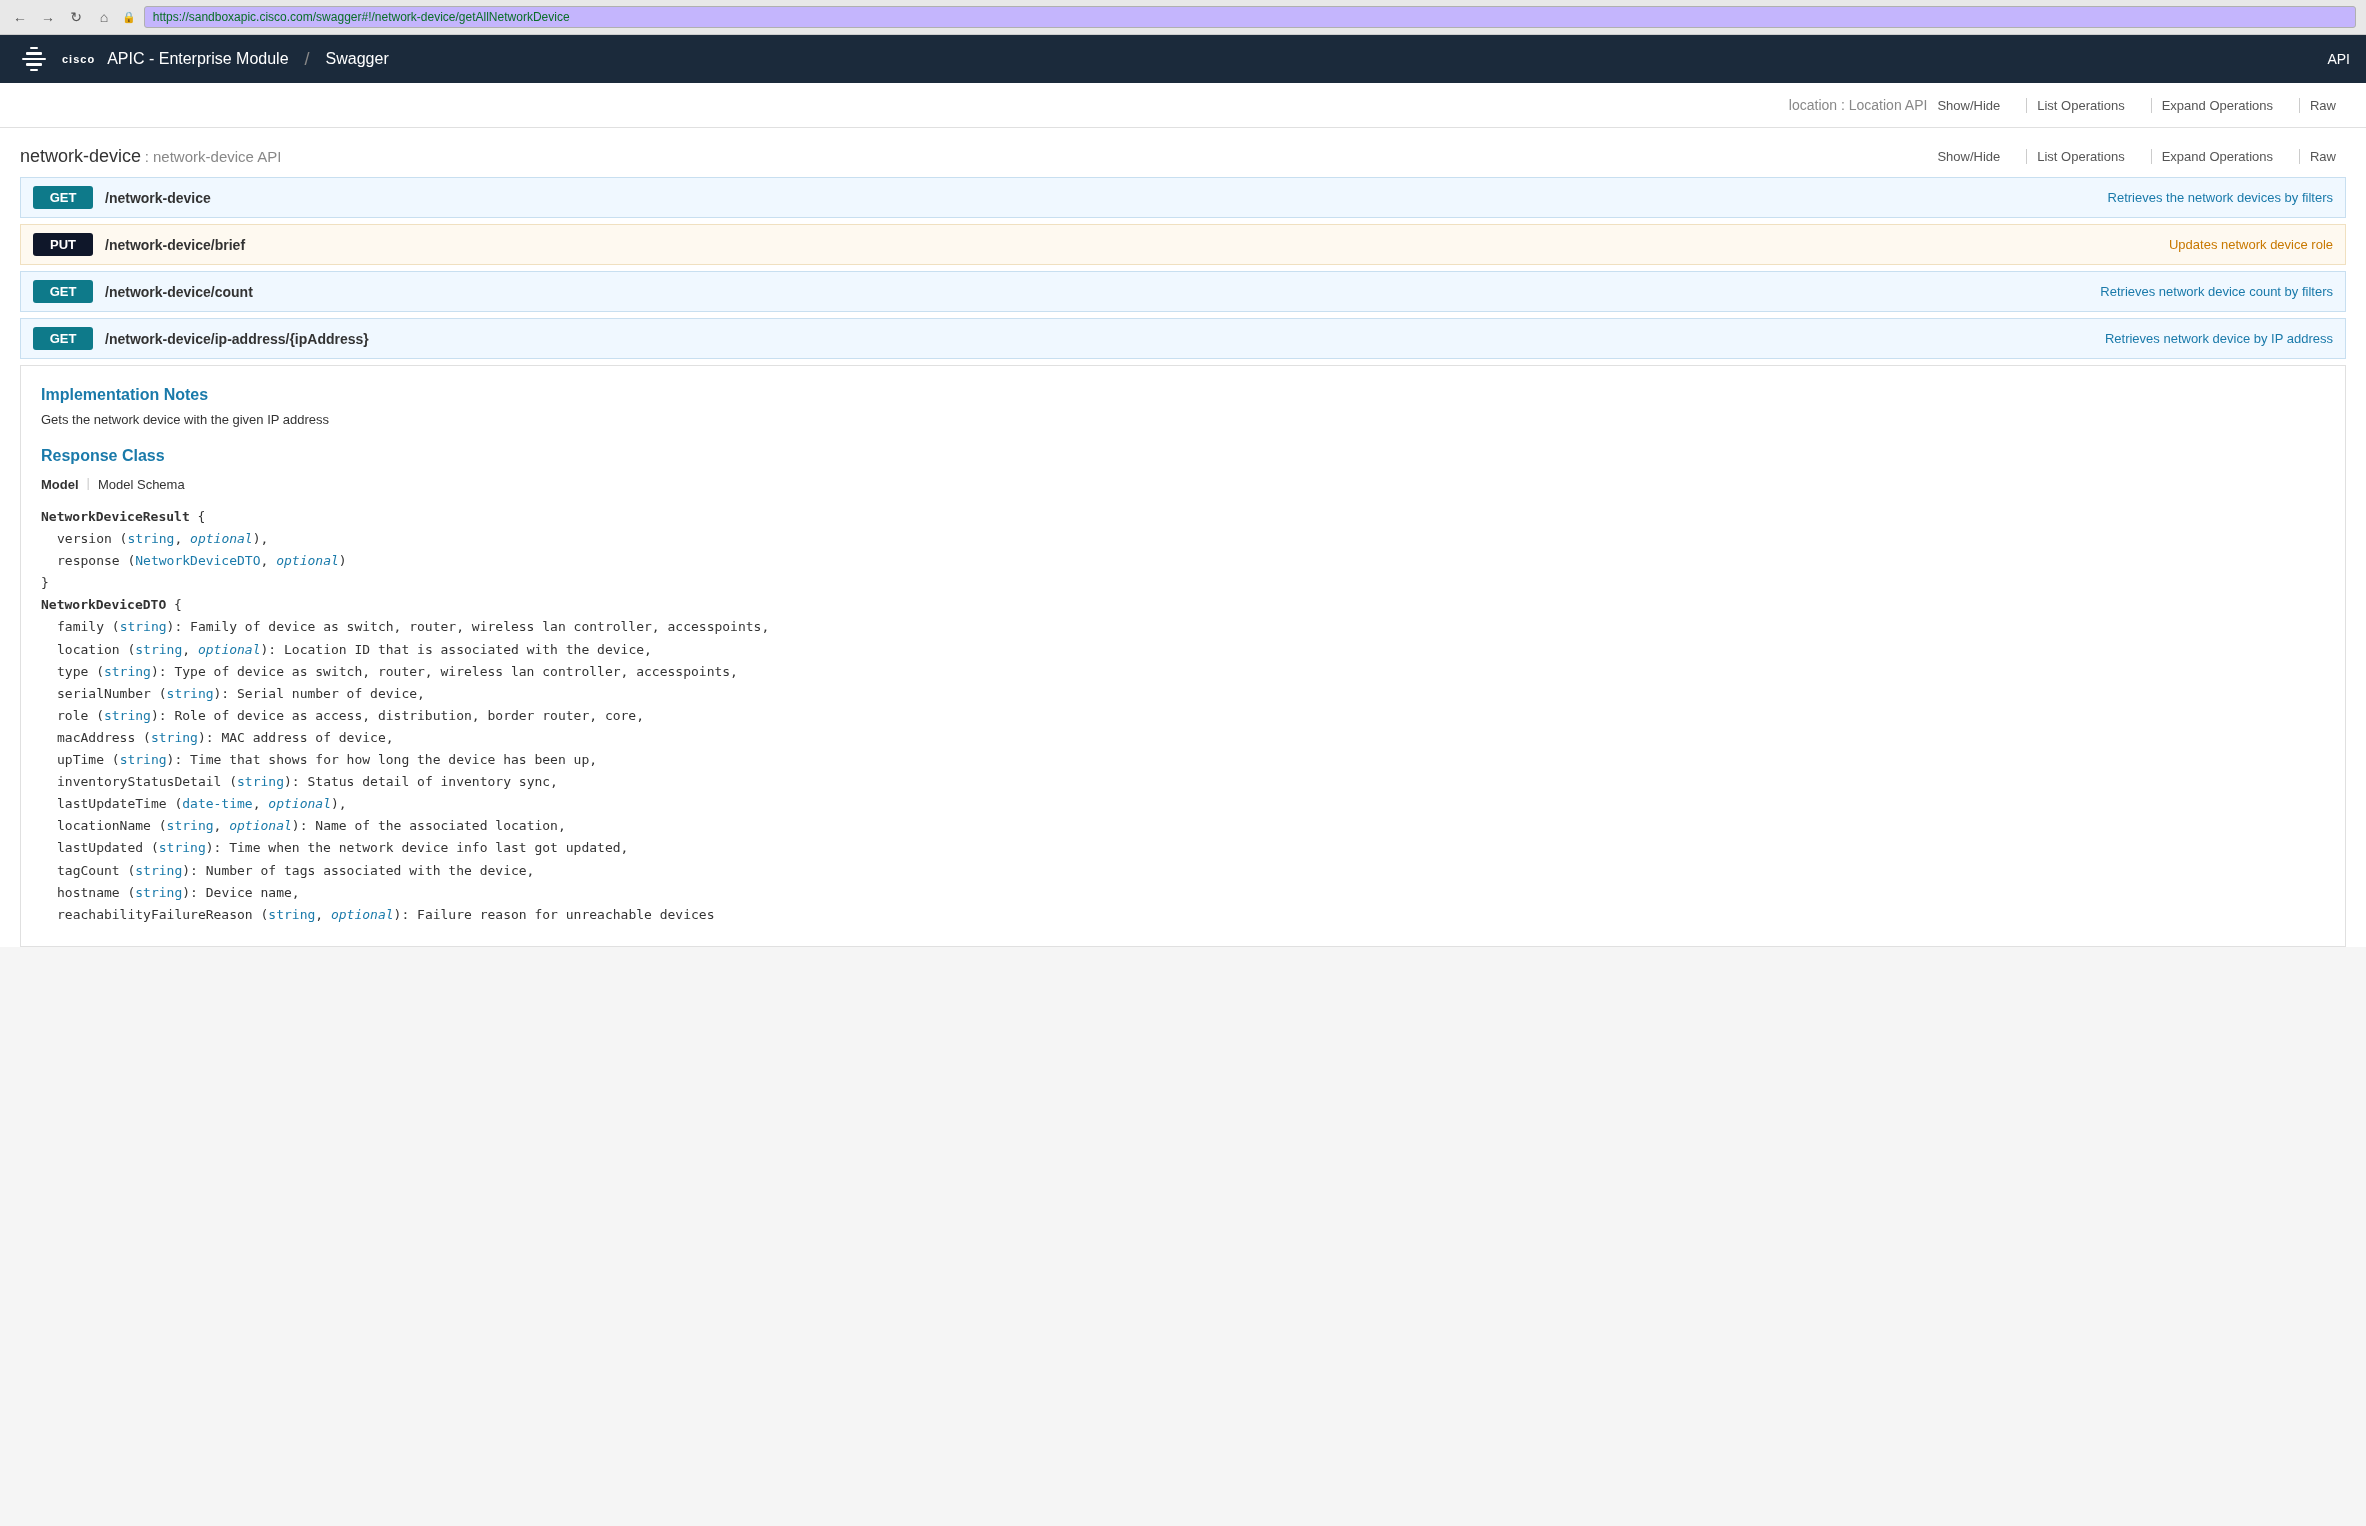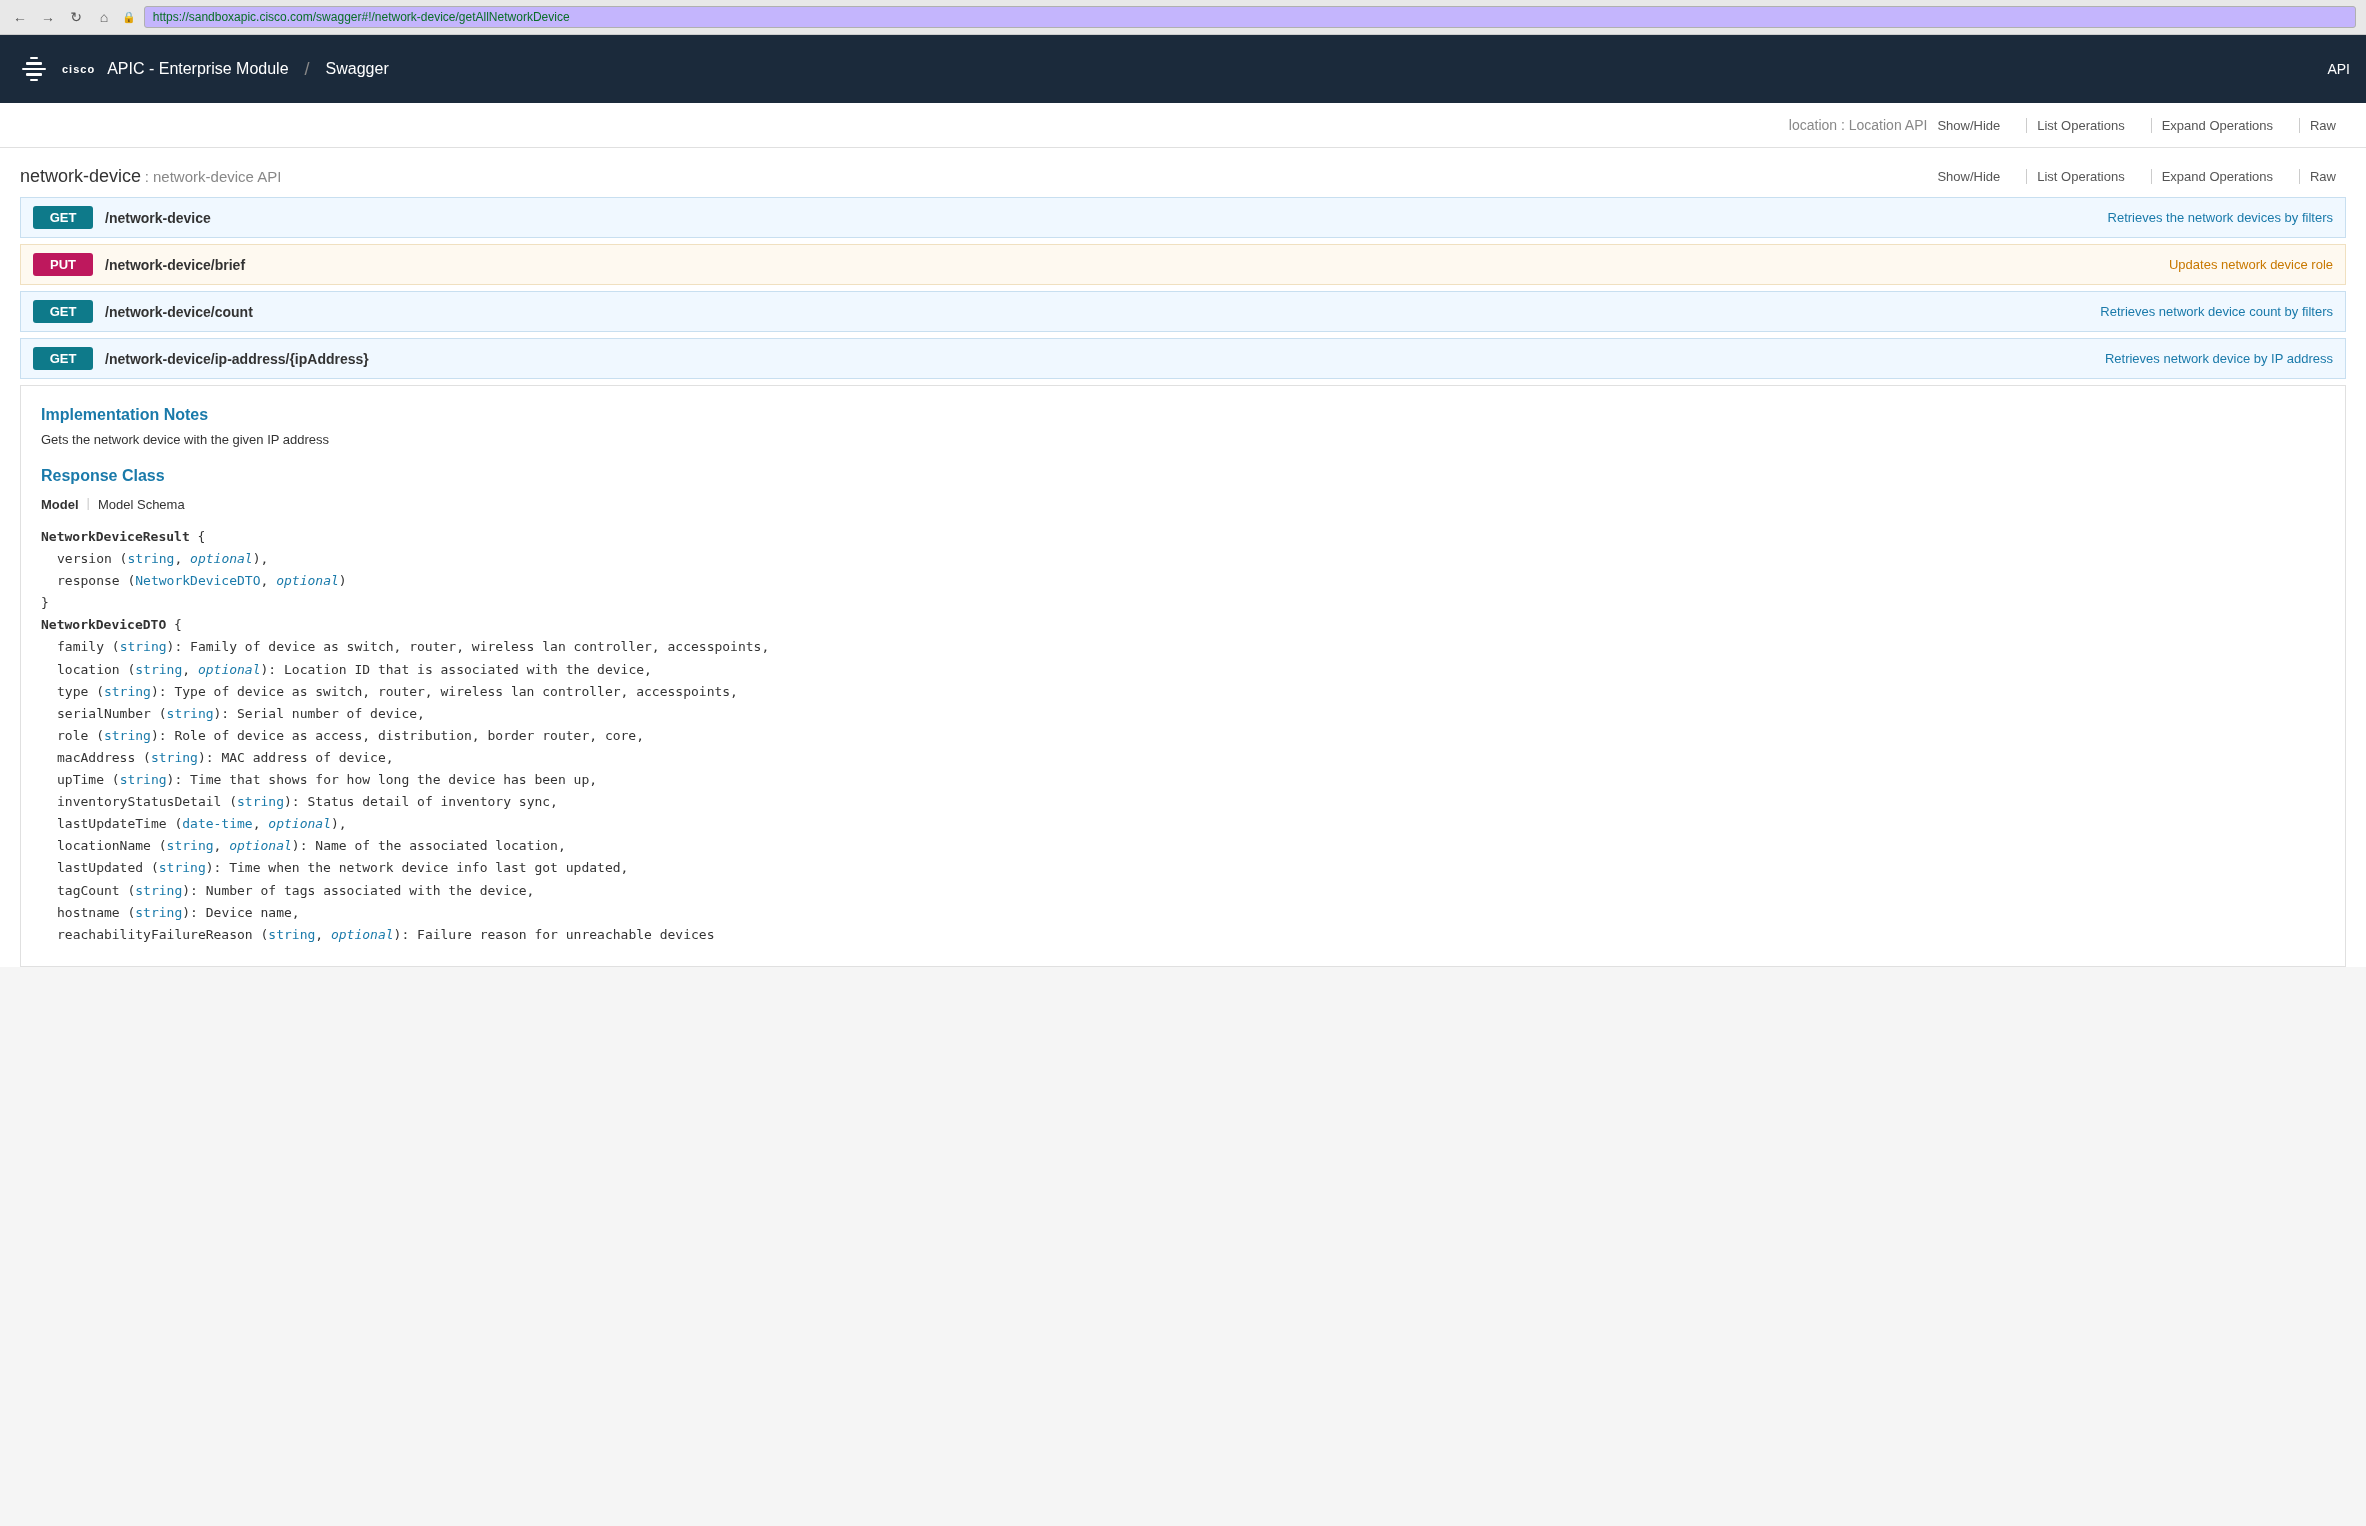"cisco" .top-nav { height: 68px -> 48px }
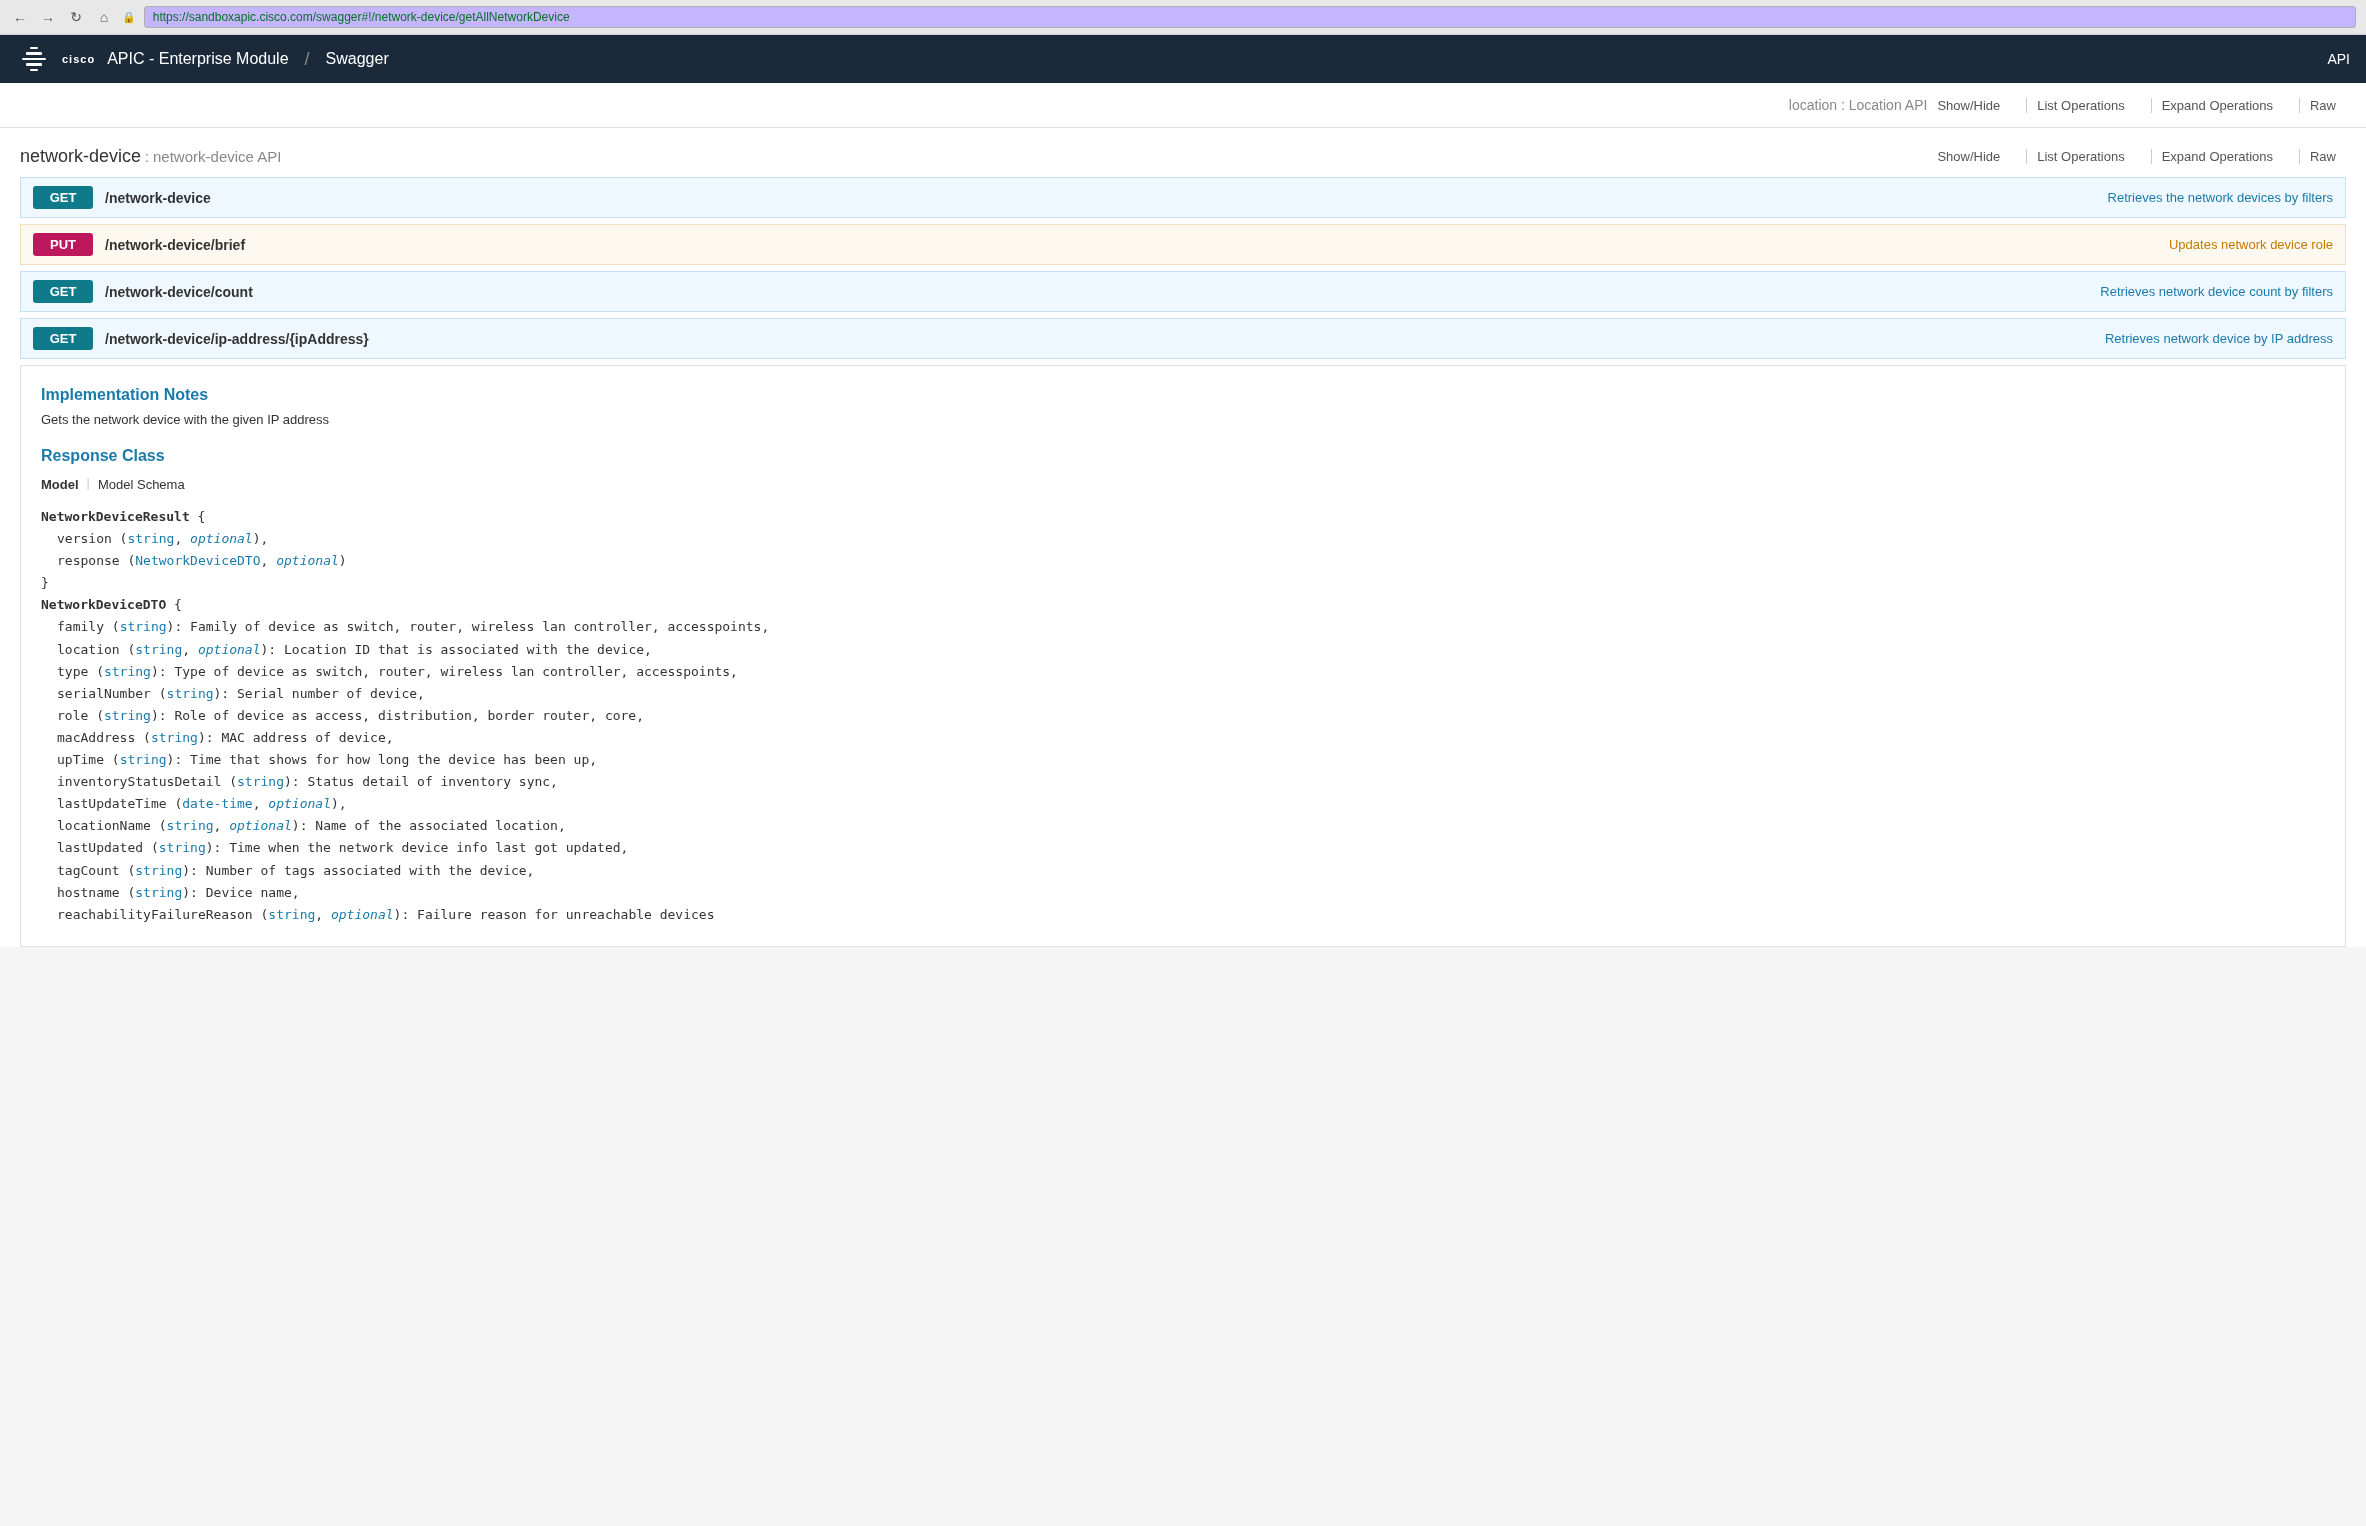"PUT" span.method-badge { background: #be185d -> #0f172a }
